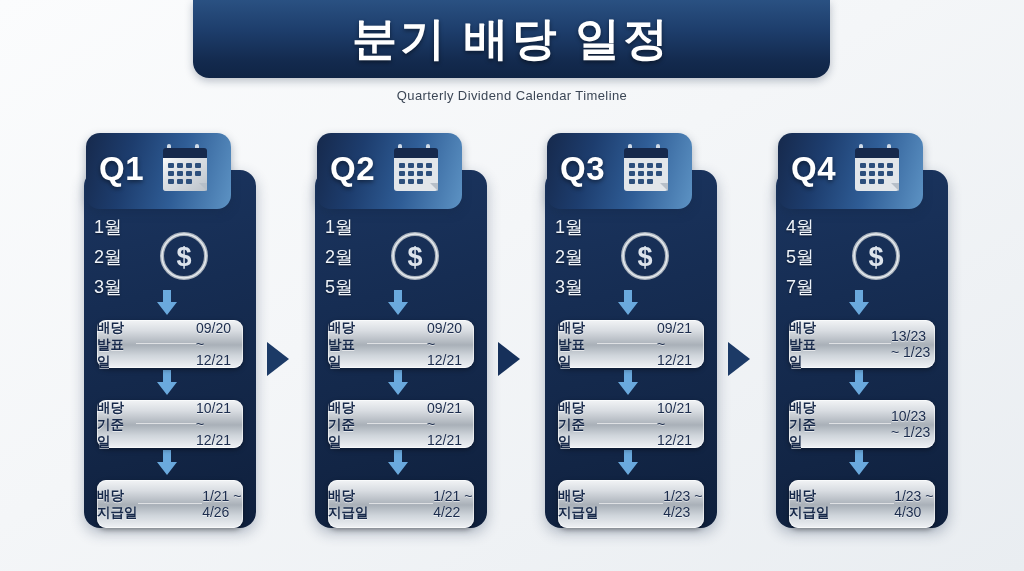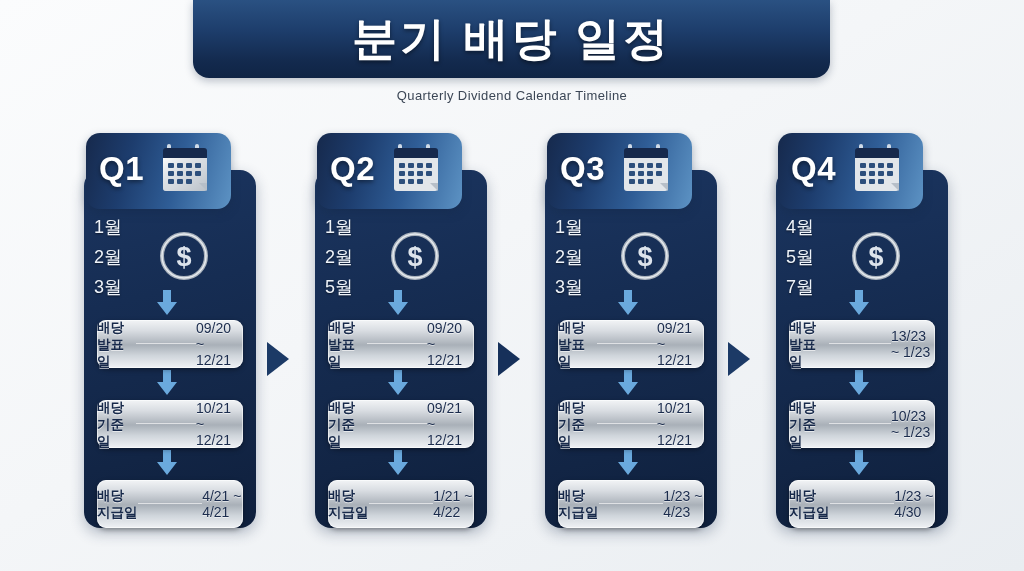"4/21 ~ 4/21" div.ib-value { text: 4/21 ~ 4/21 -> 1/21 ~ 4/26 }
